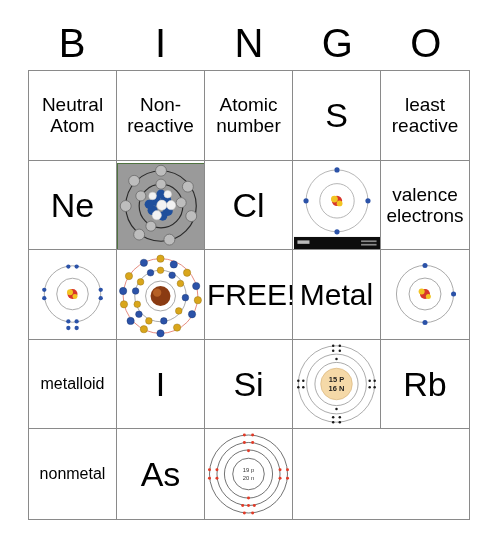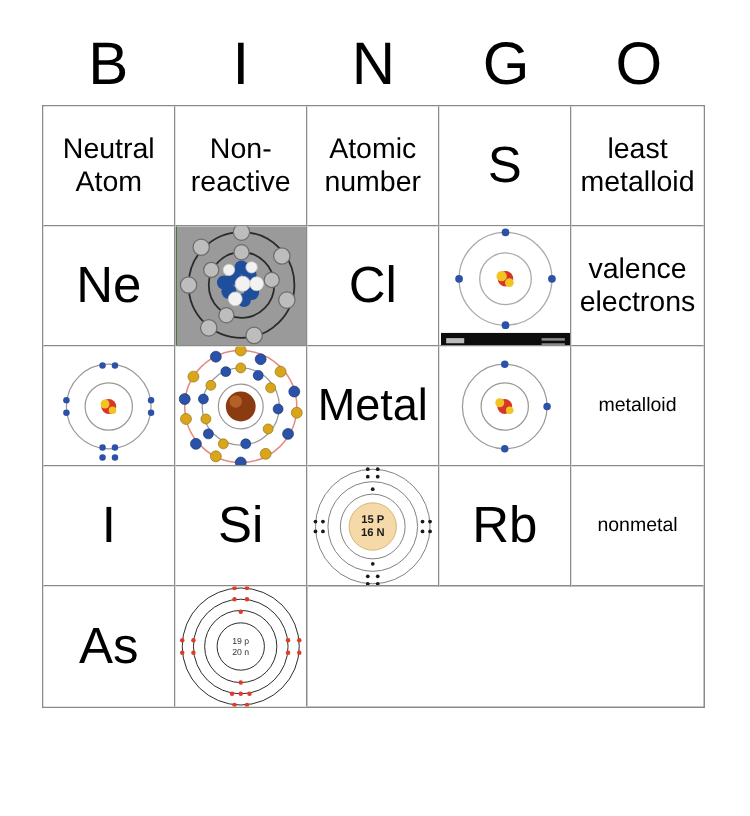"Neutral Atom" #grid { height: 402px -> 450px }
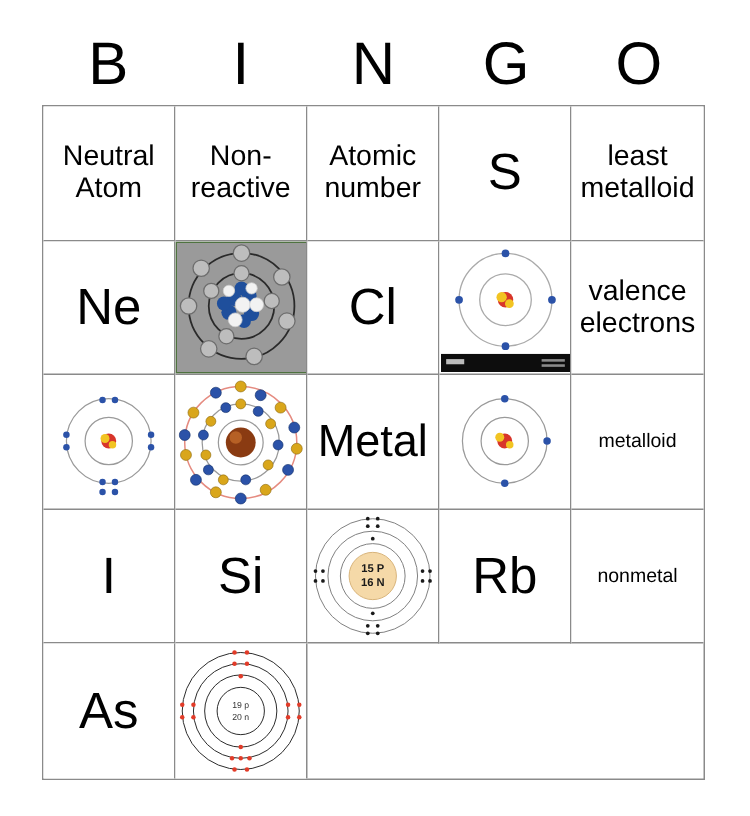"least metalloid" span.txt { text: metalloid -> reactive }
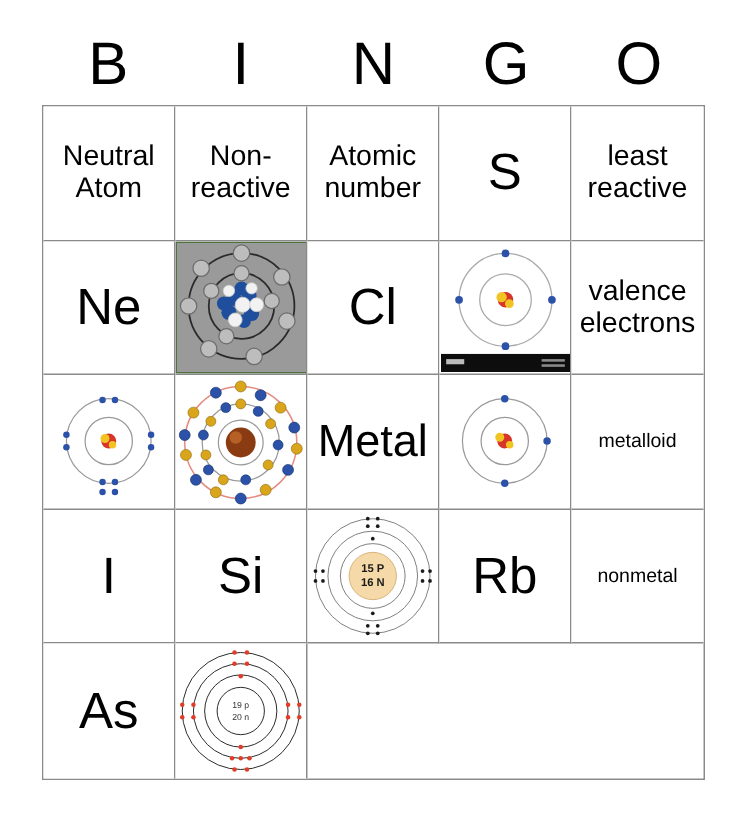"FREE!" div.cell { html: none -> <div> <span>FREE!</span> </div> }
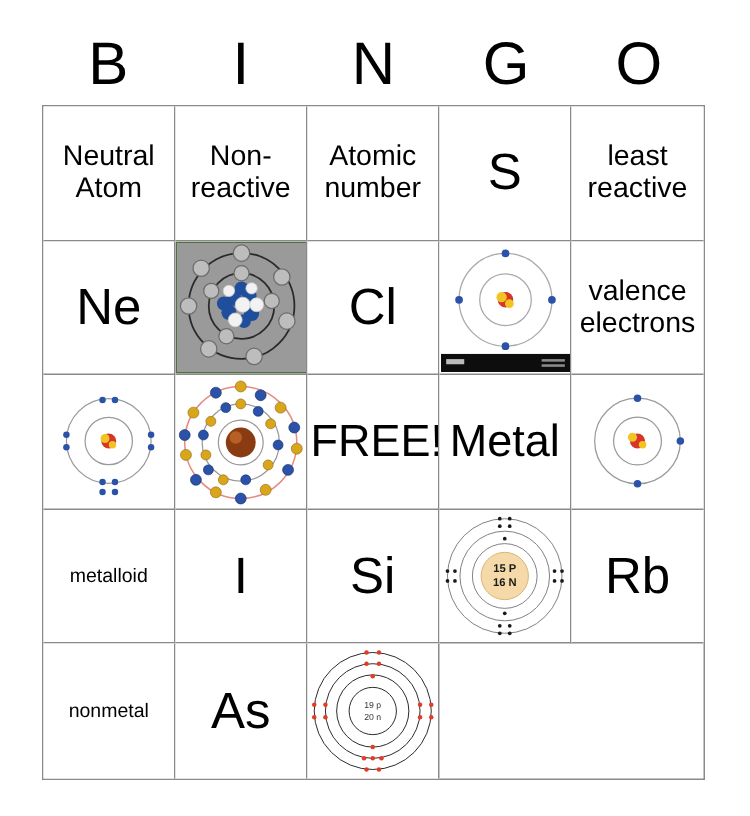"metalloid" .sz-sm { font-size: 13px -> 16px }
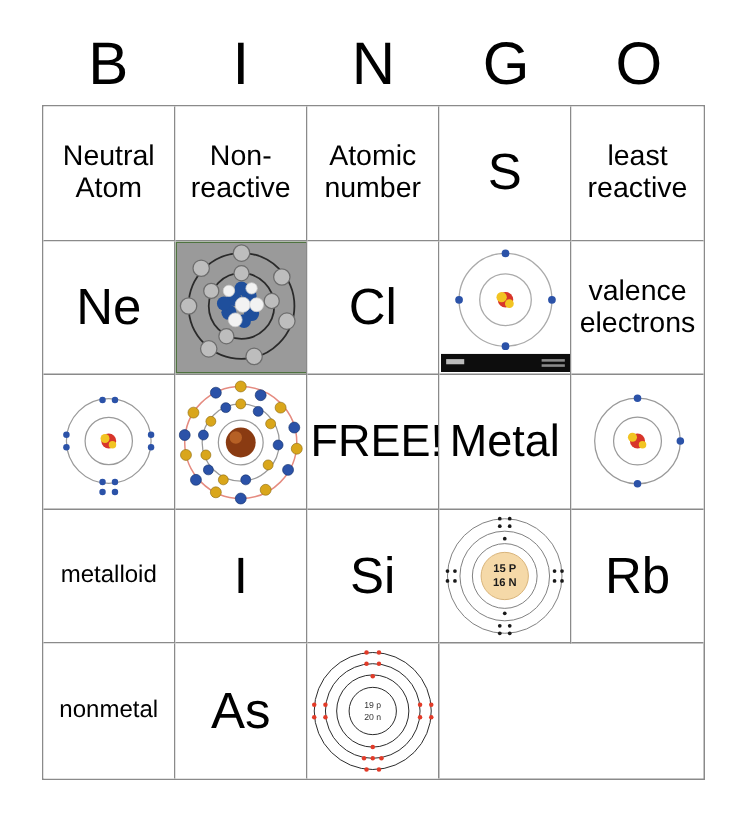"15 P" .art { align-items: center -> flex-start }
